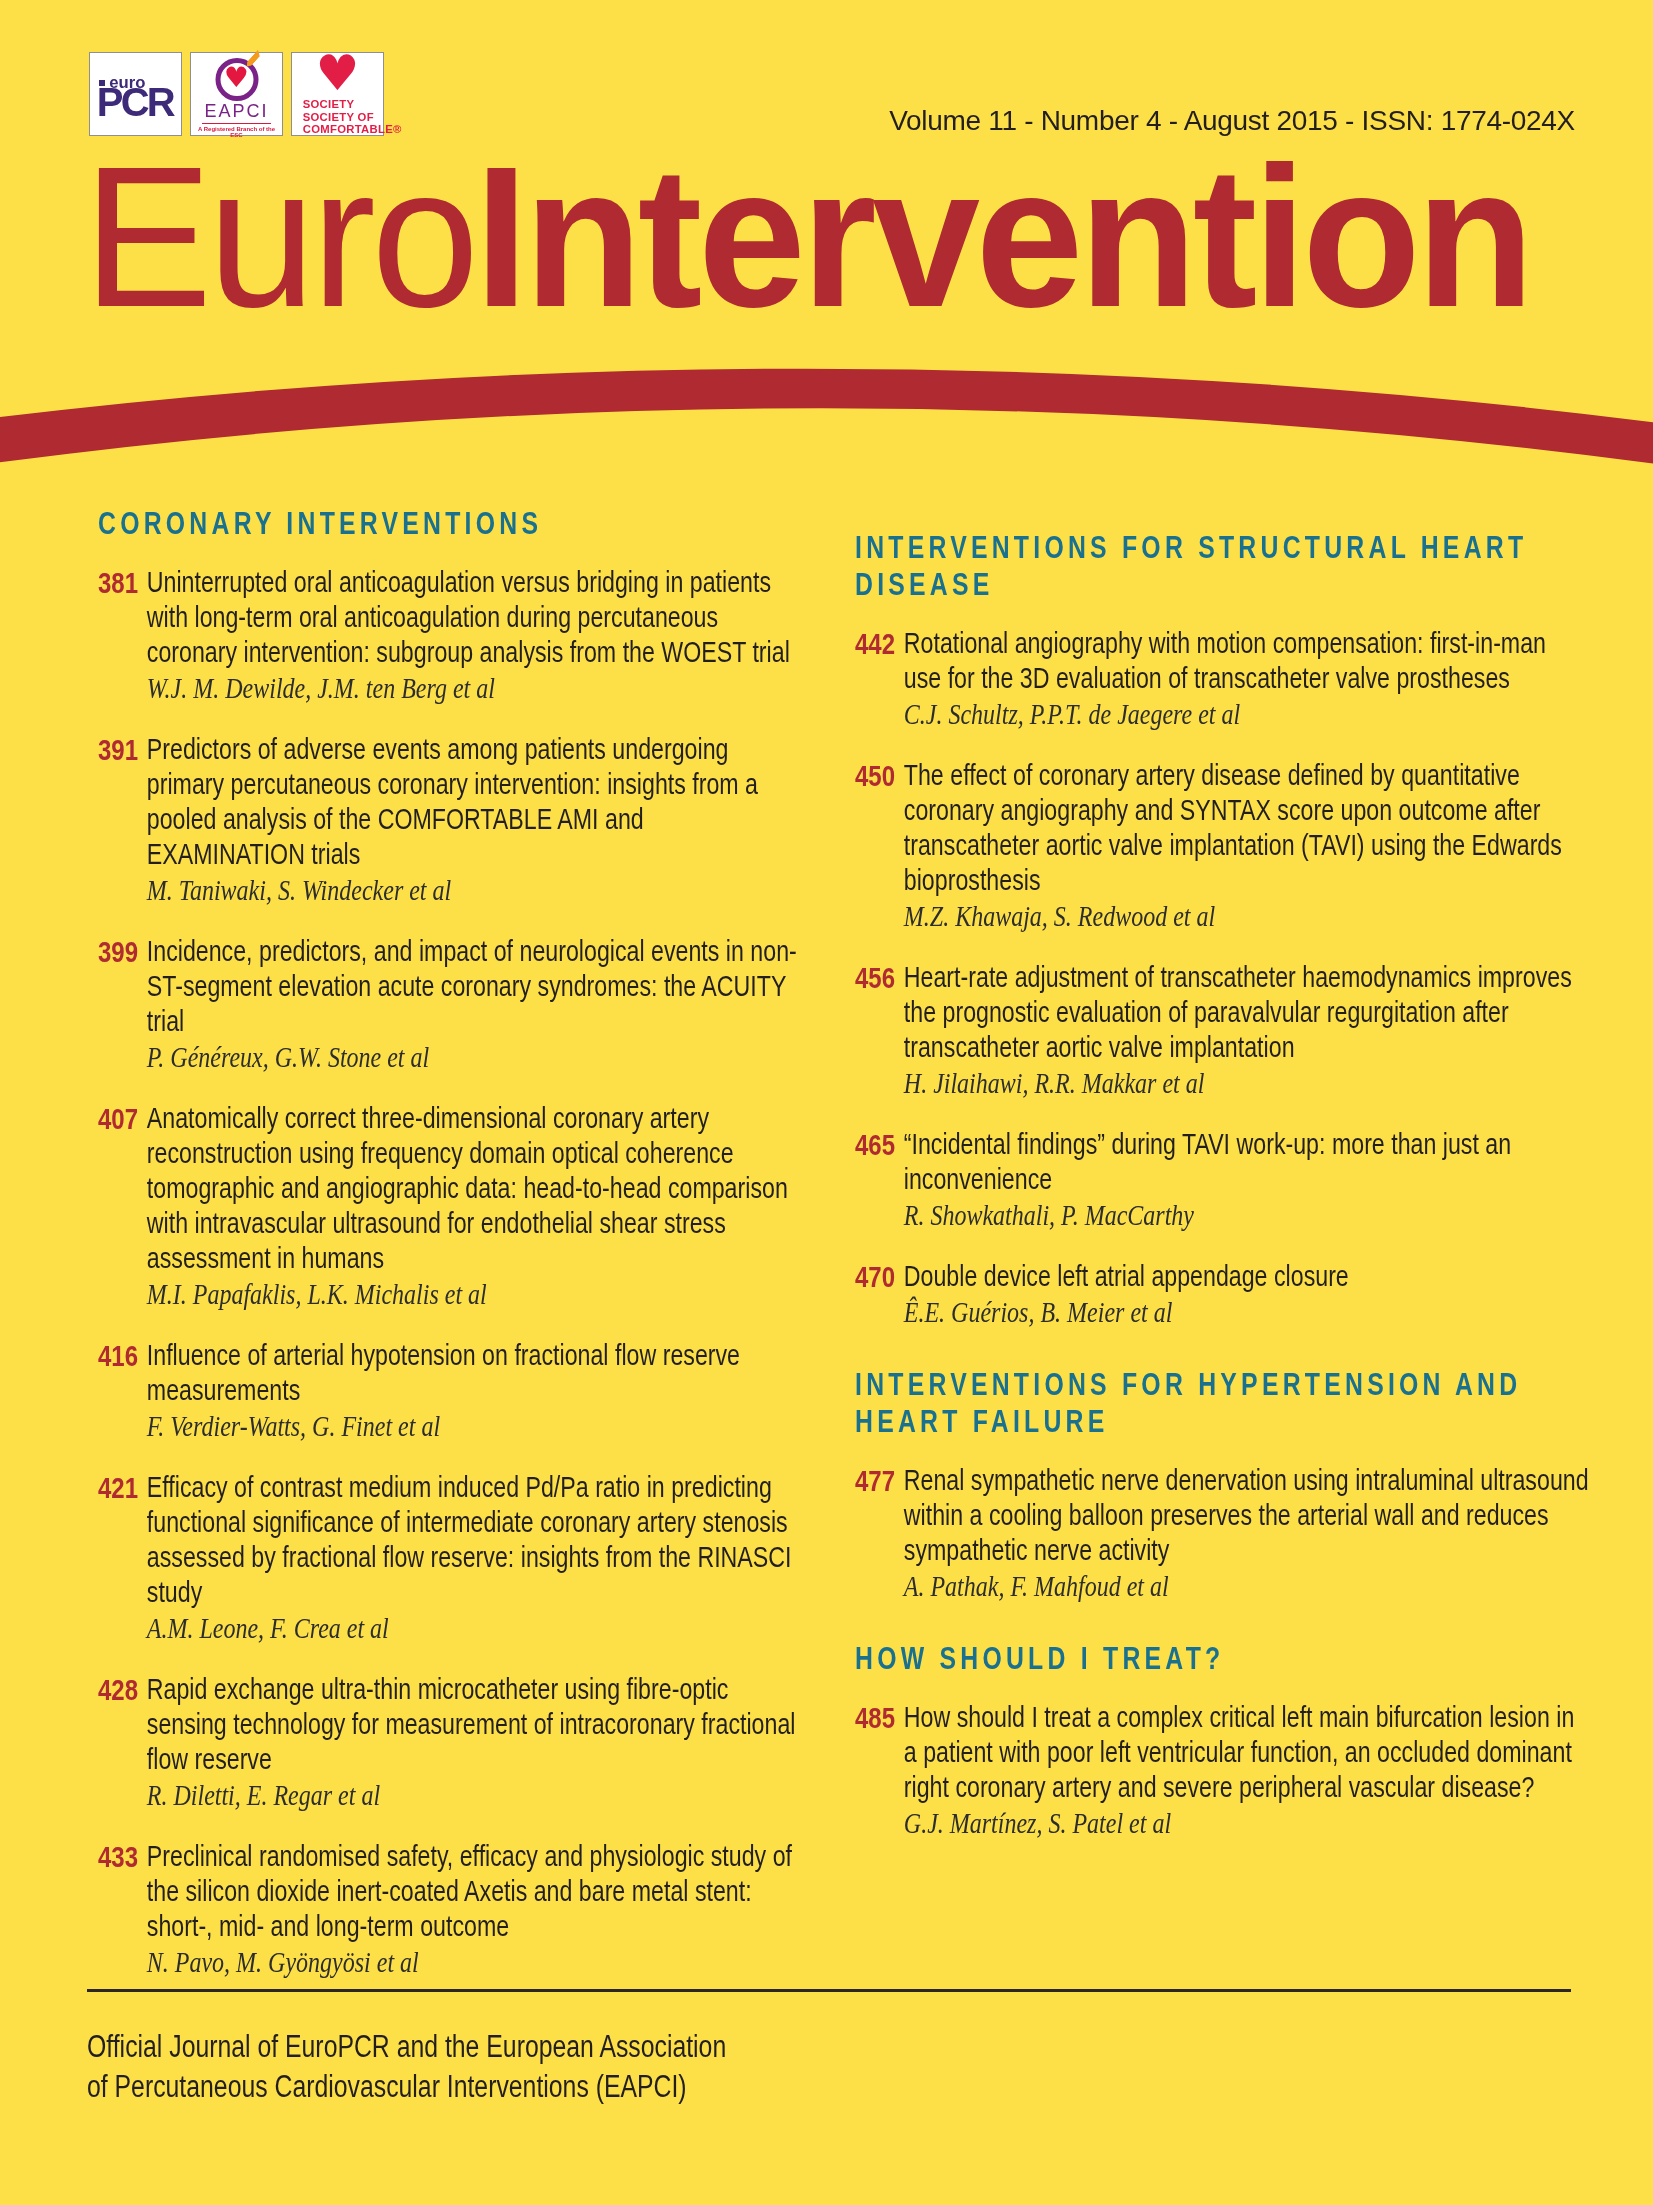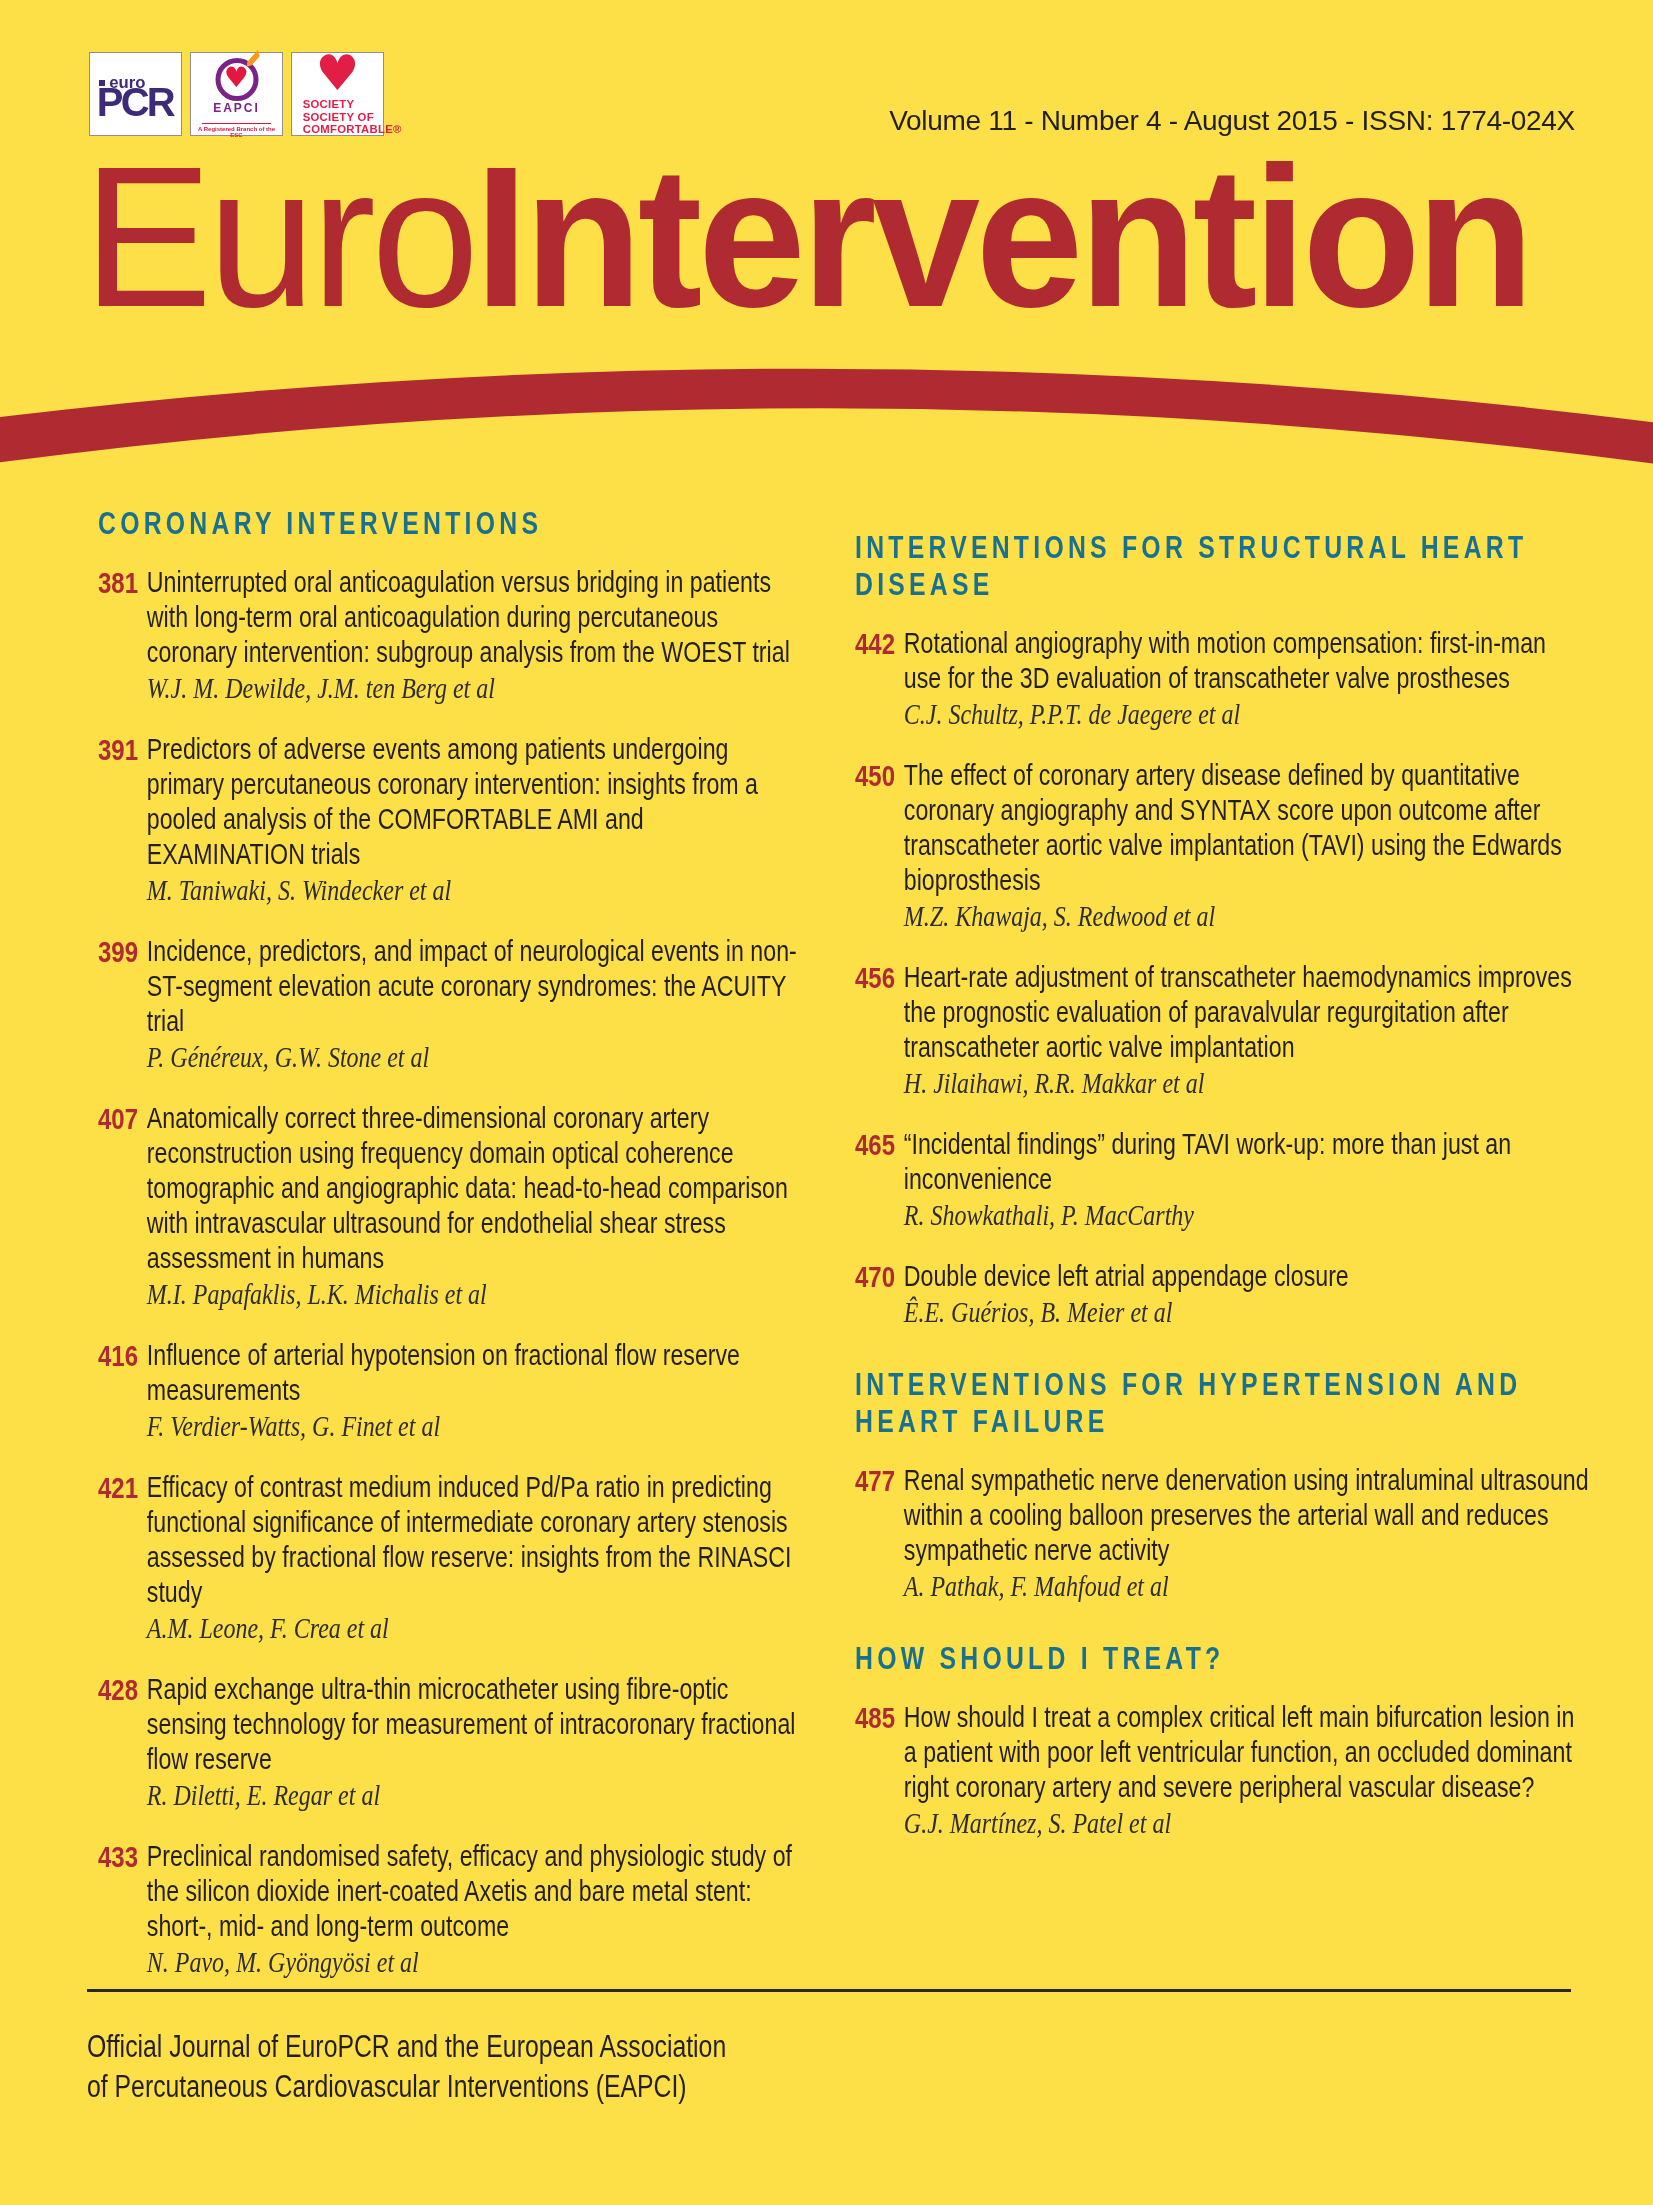"EAPCI" .eapci-name { font-size: 12px -> 18px; font-weight: 700 -> 400 }
